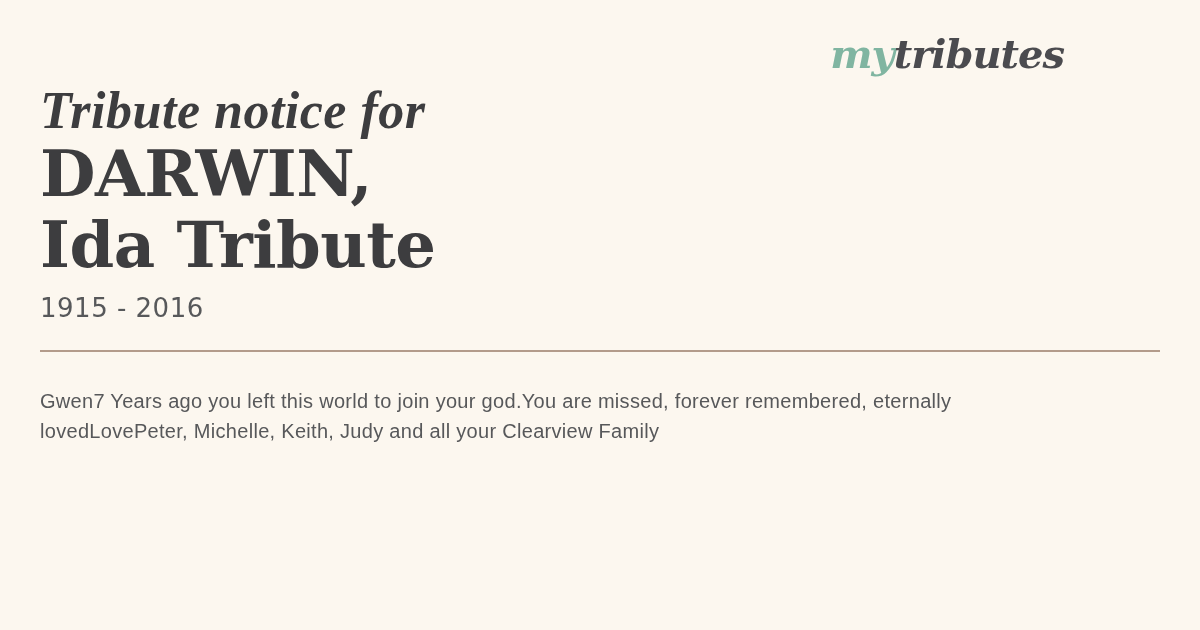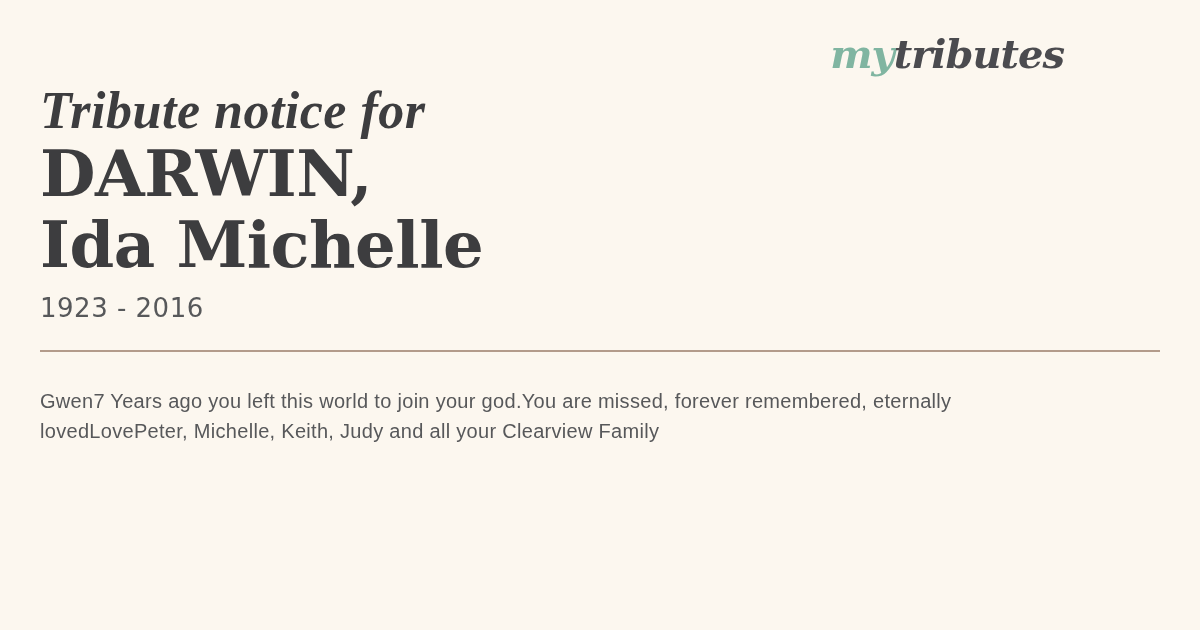"Ida Michelle" div { text: Michelle -> Tribute }
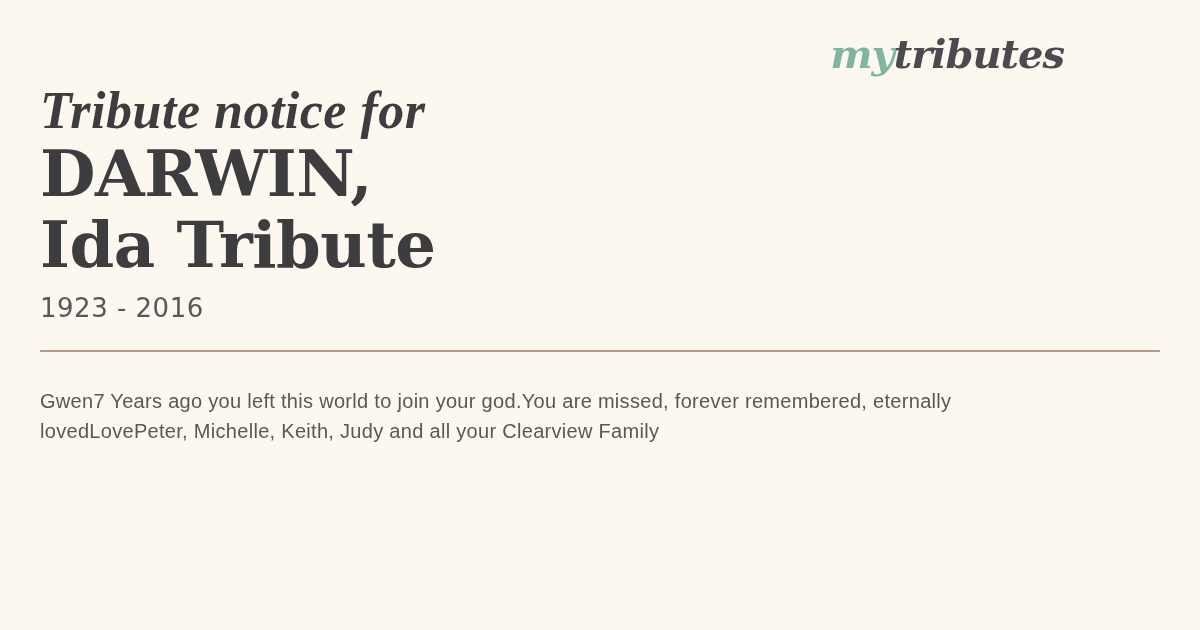"1923 - 2016" div.years { text: 1923 -> 1915 }
